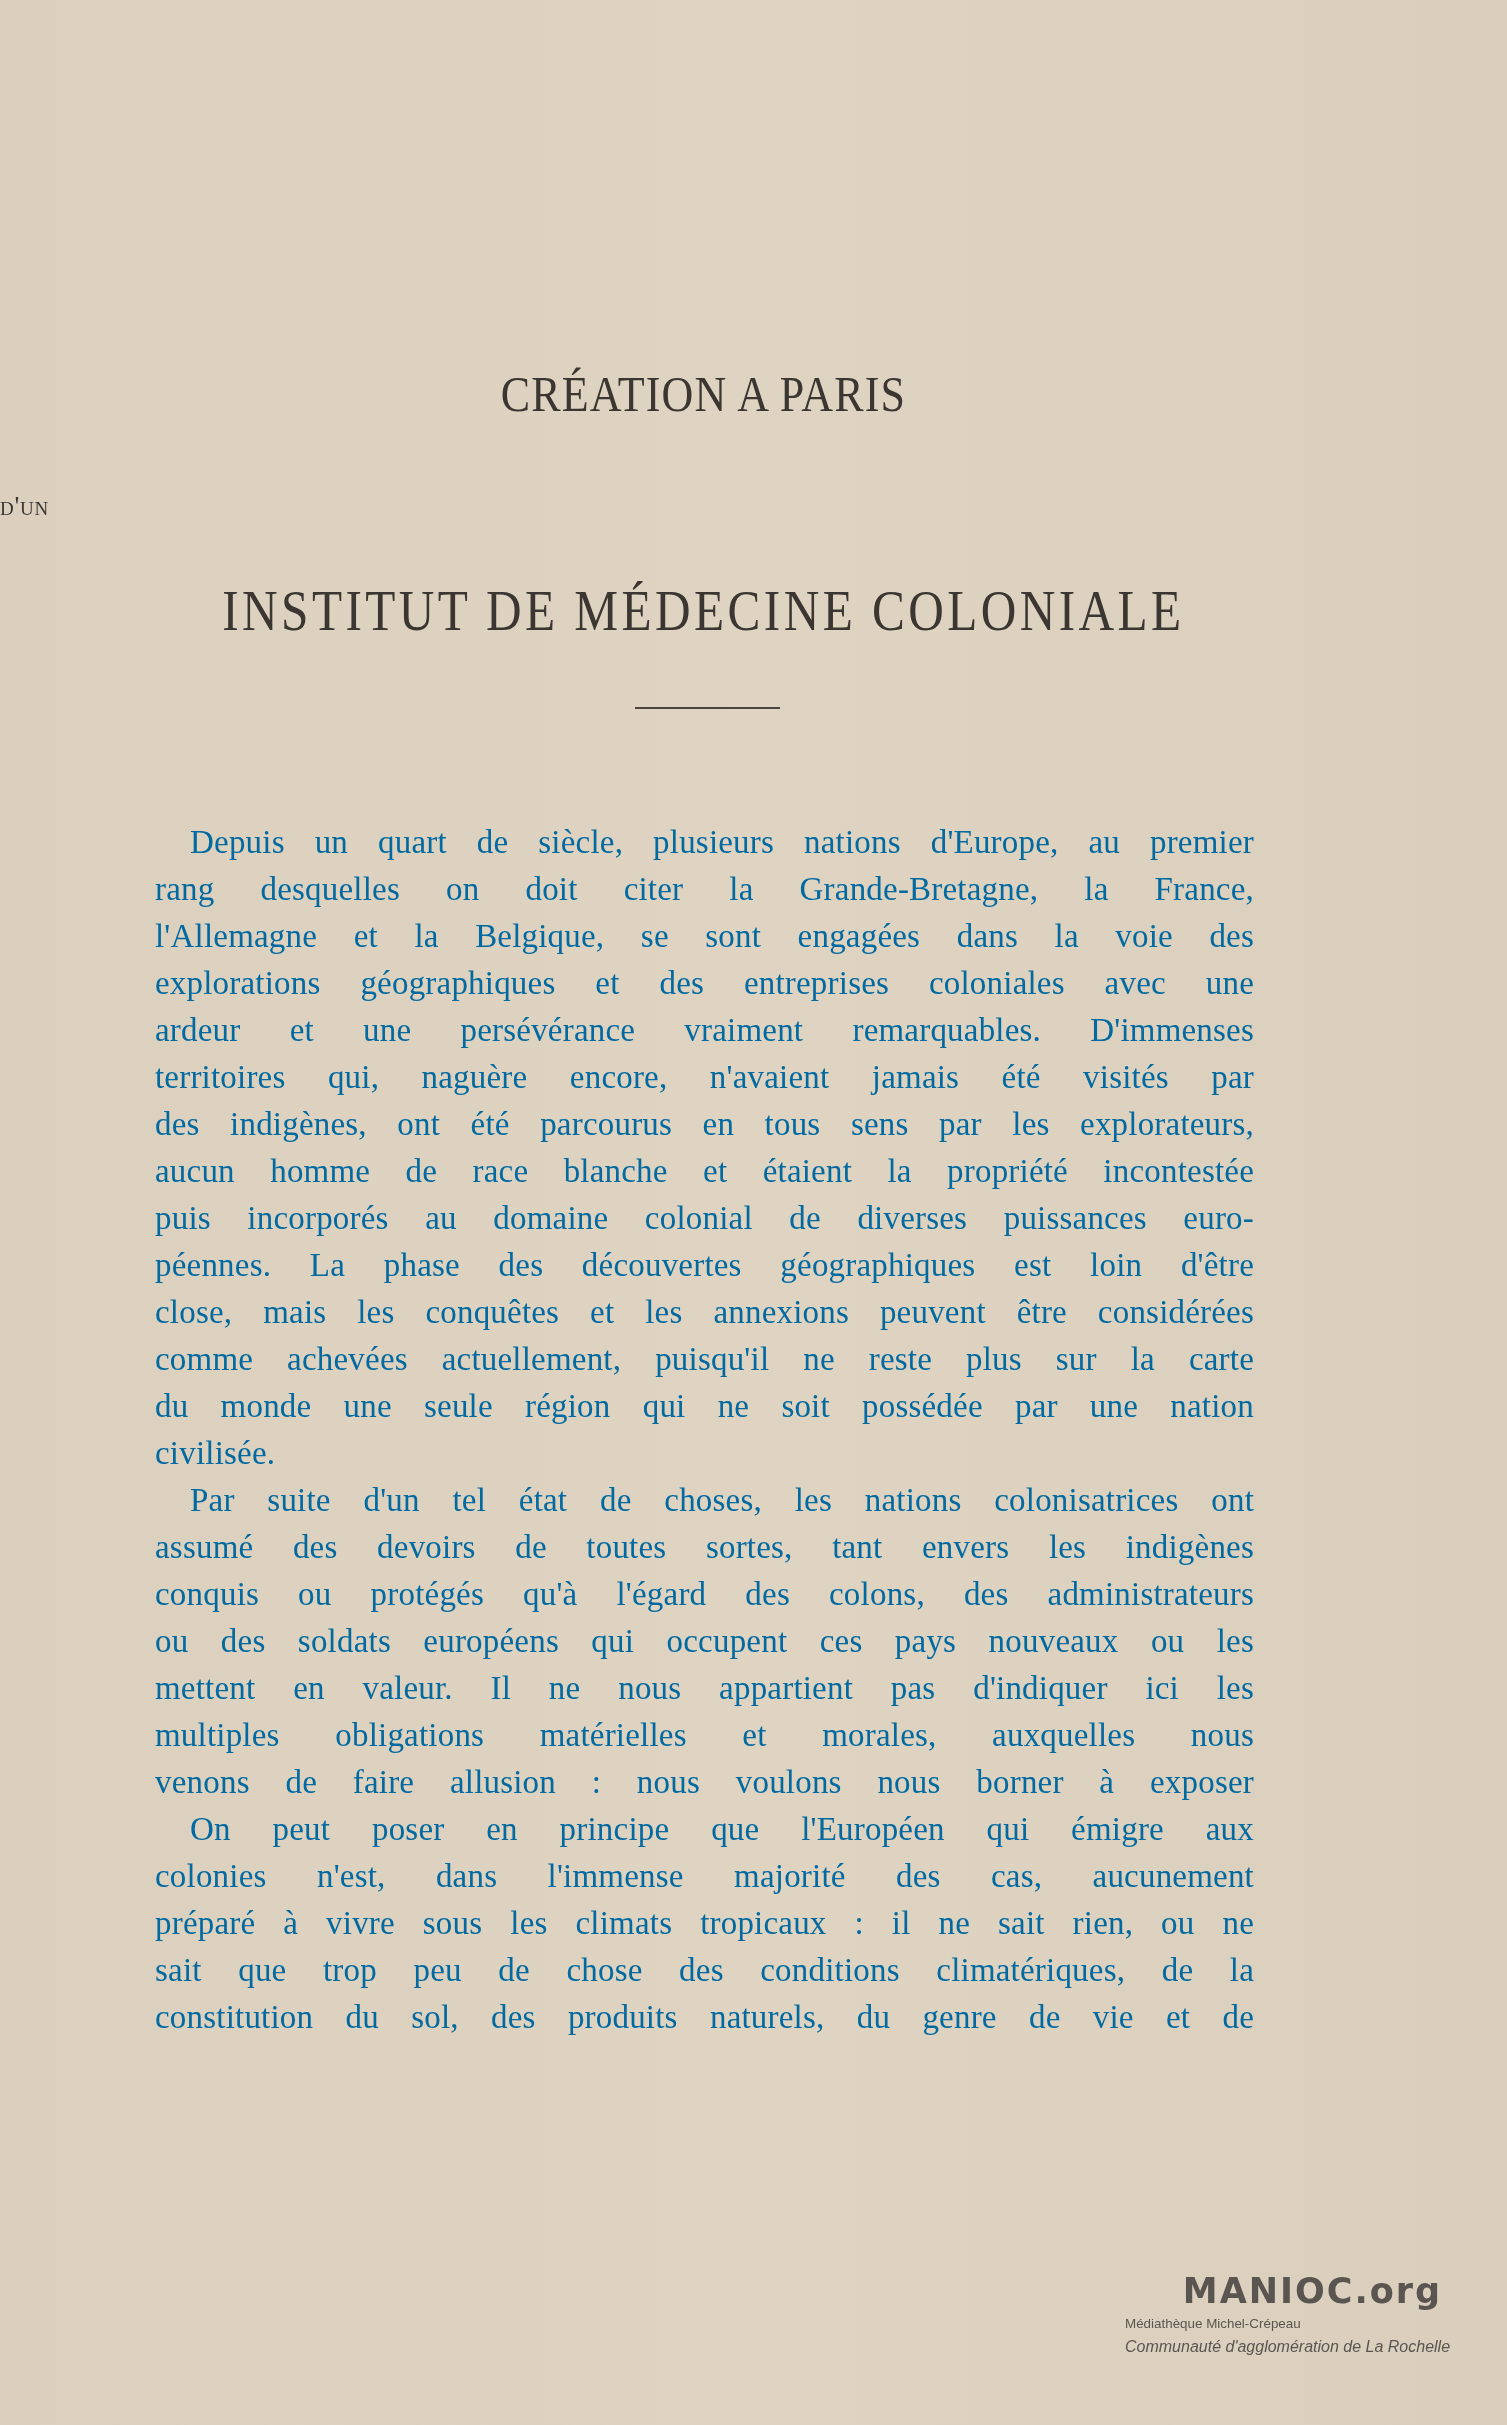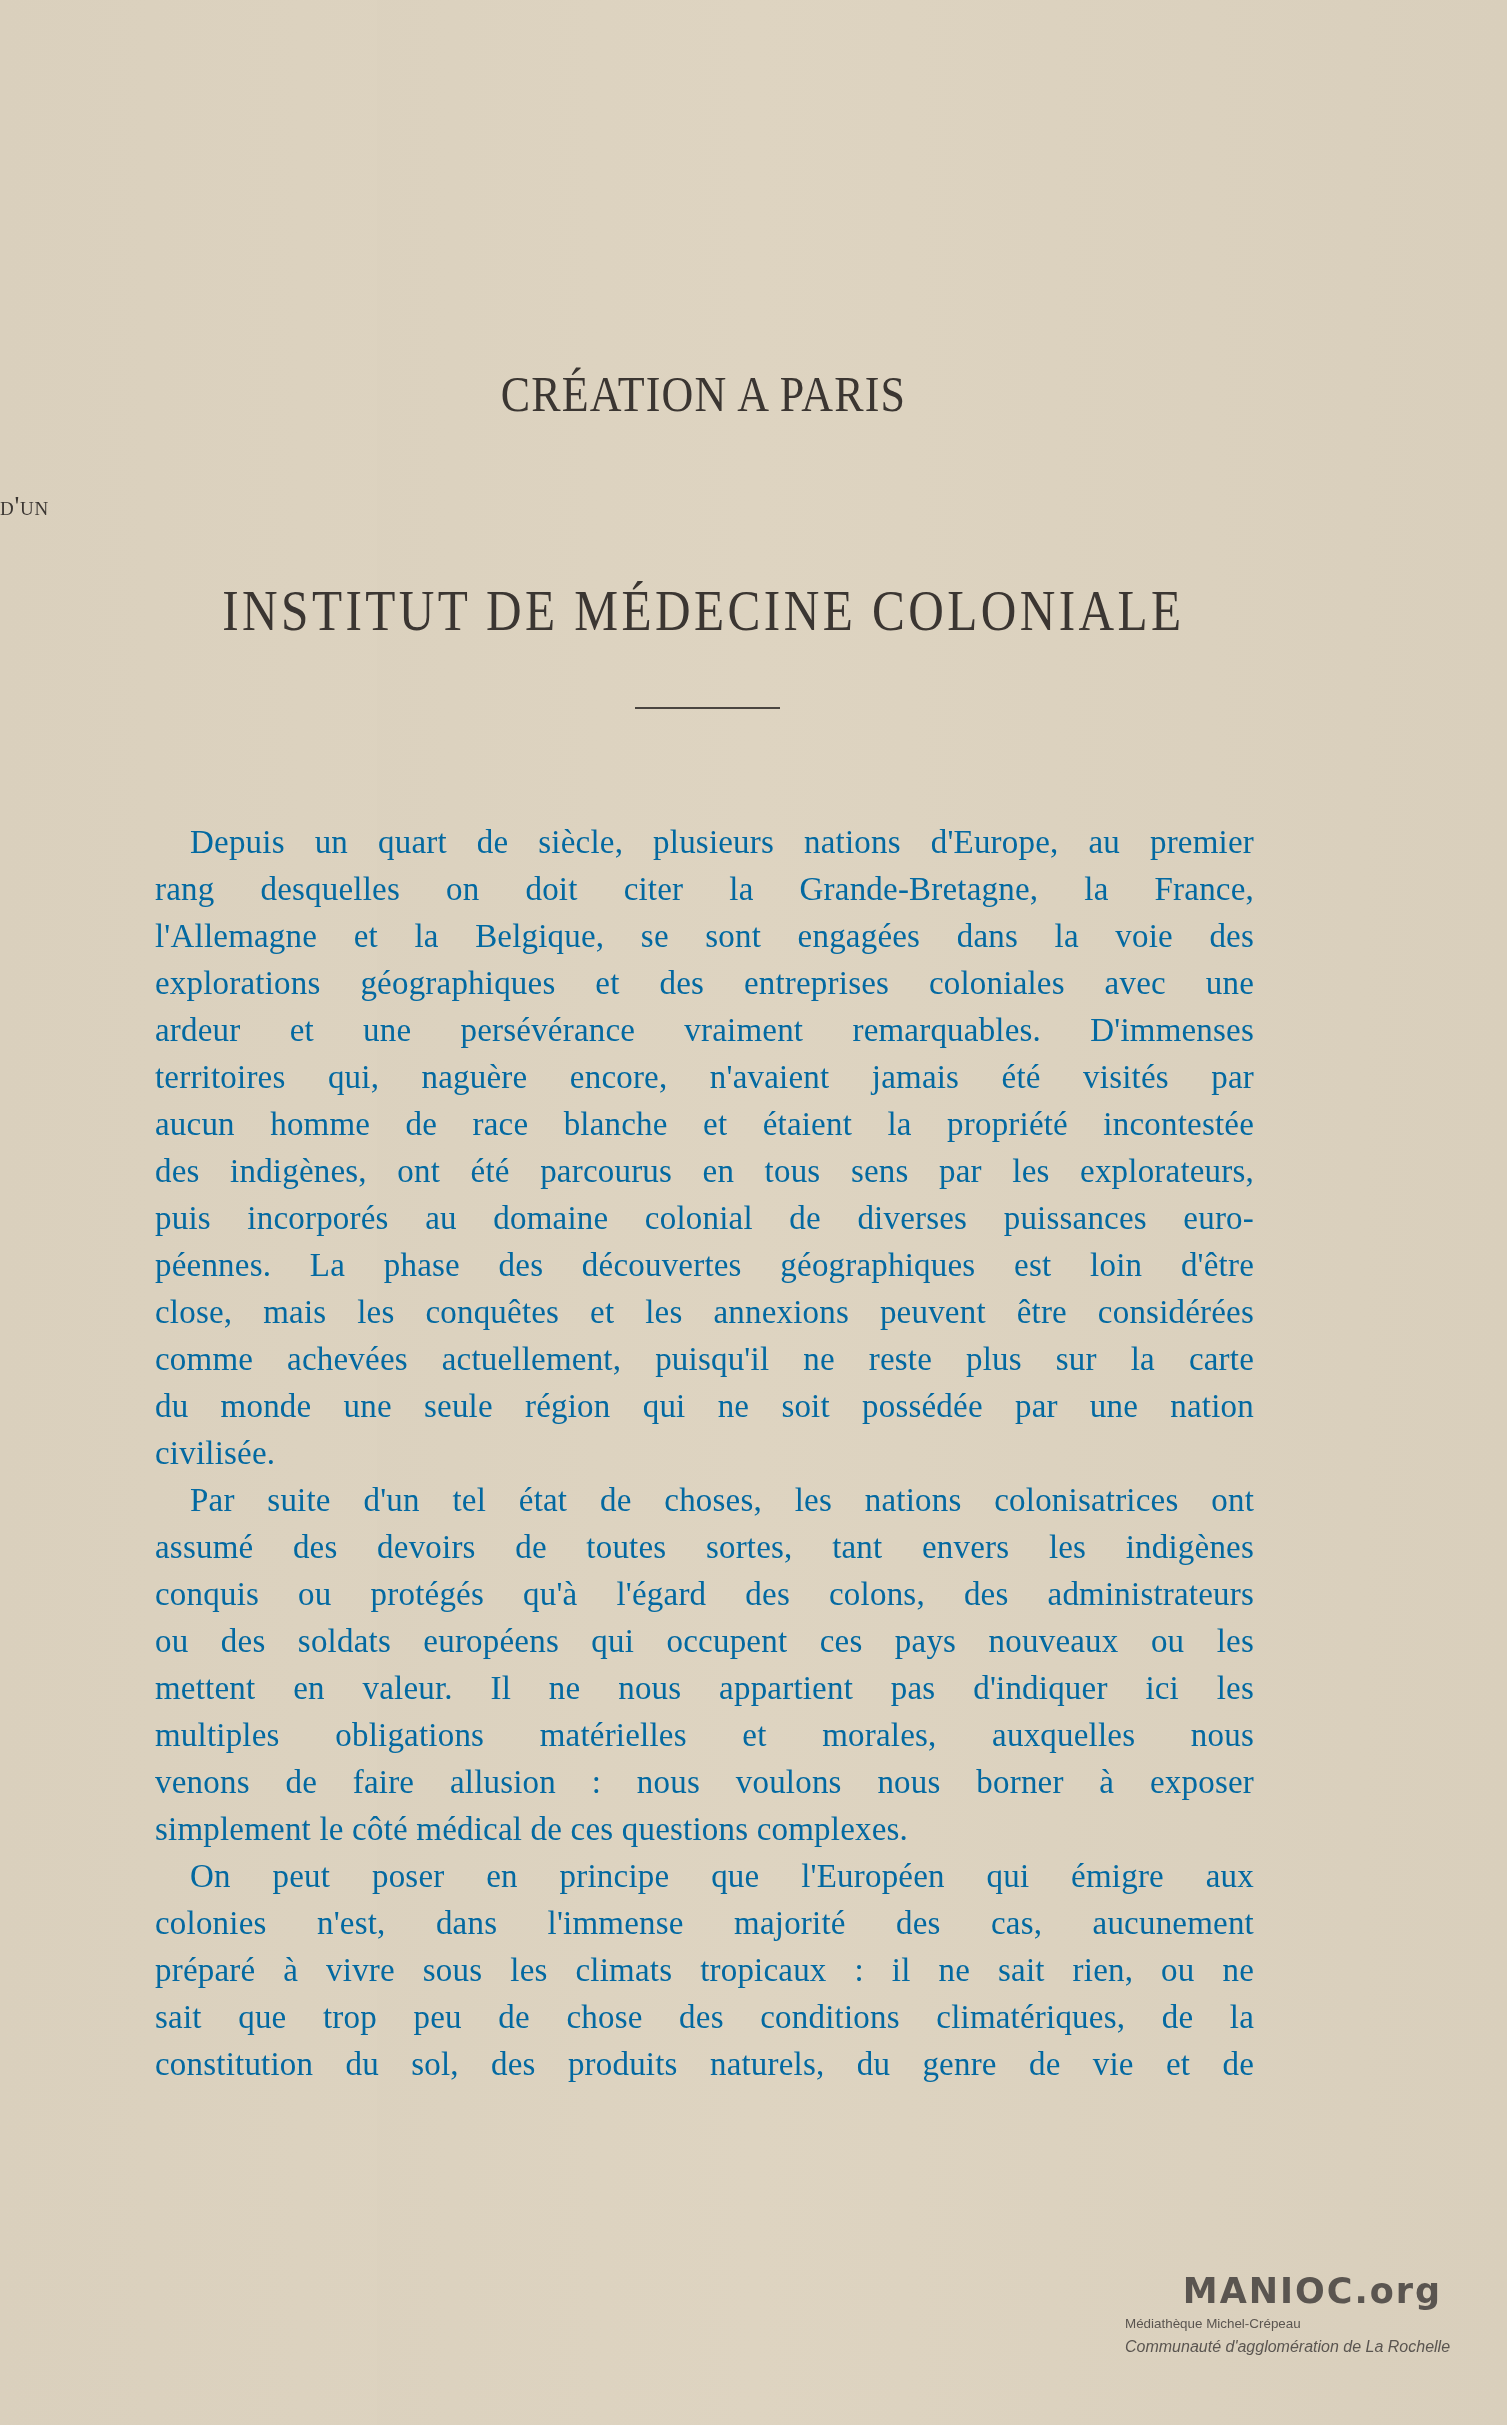"aucun homme de race blanche" div.line { order: before "des indigènes, ont été parcourus" -> after "des indigènes, ont été parcourus" }
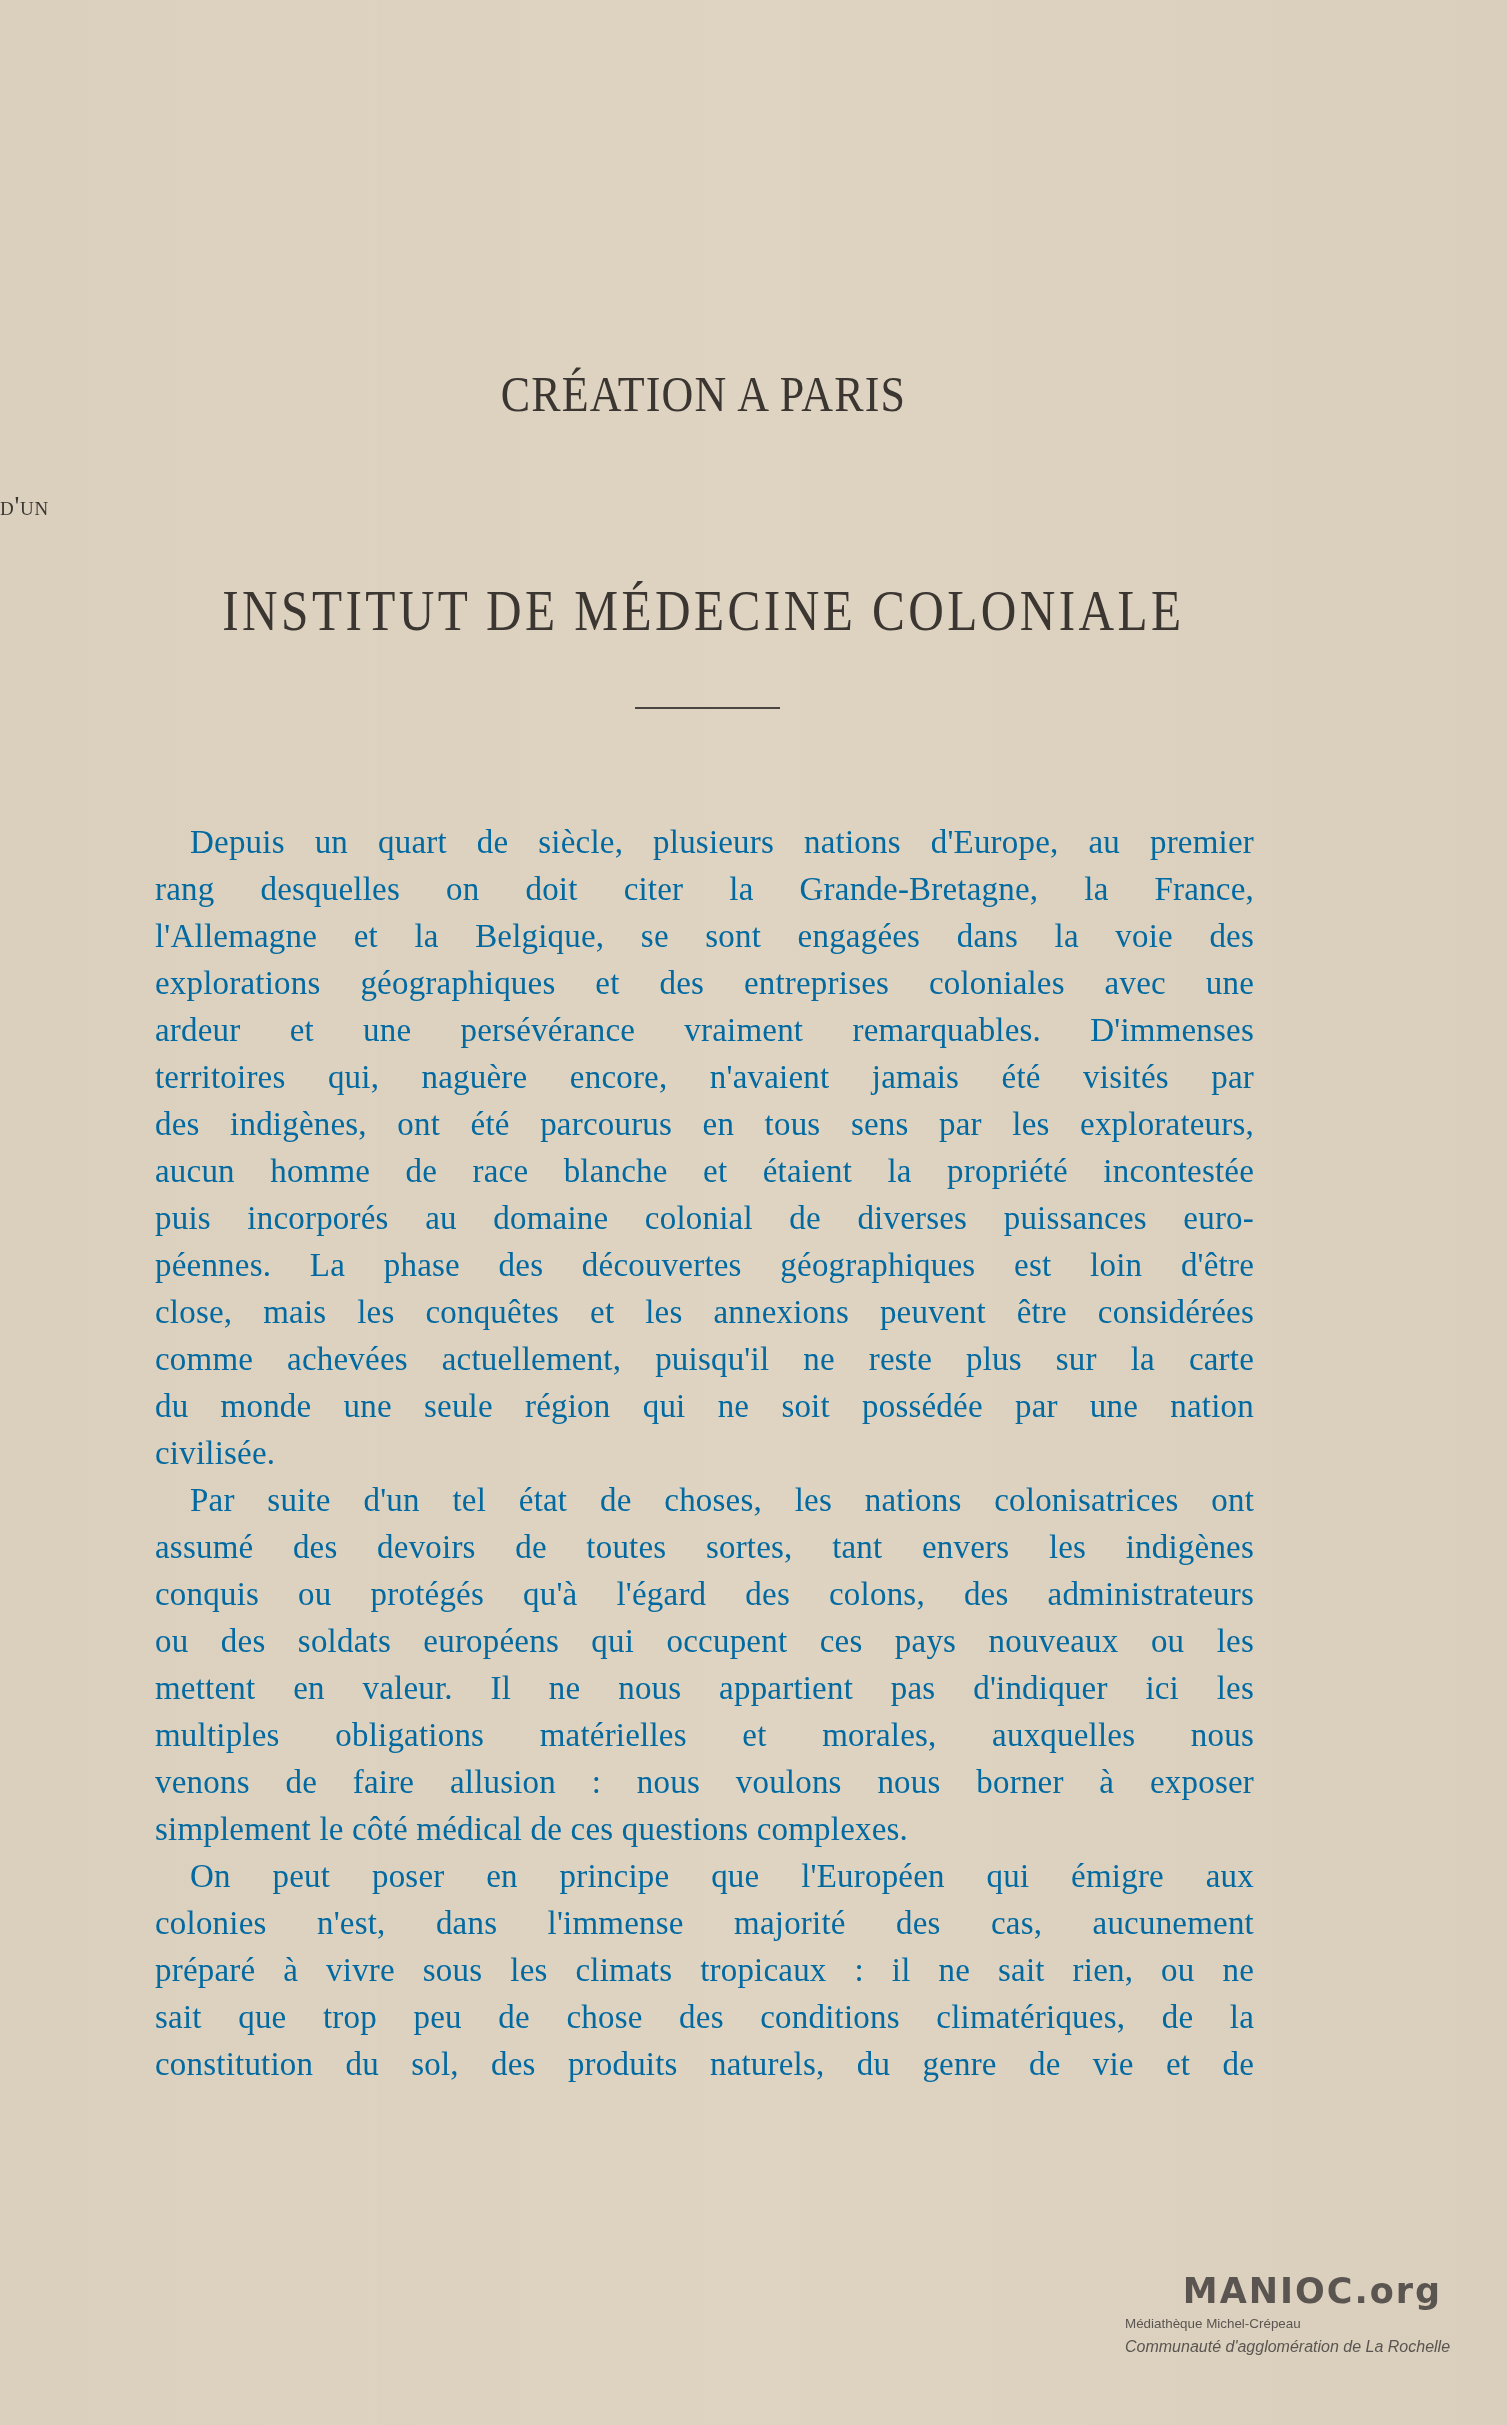"simplement le côté médical de" div.line { html: <div>simplement le côté médical de ces questions complexes.</div> -> none }
